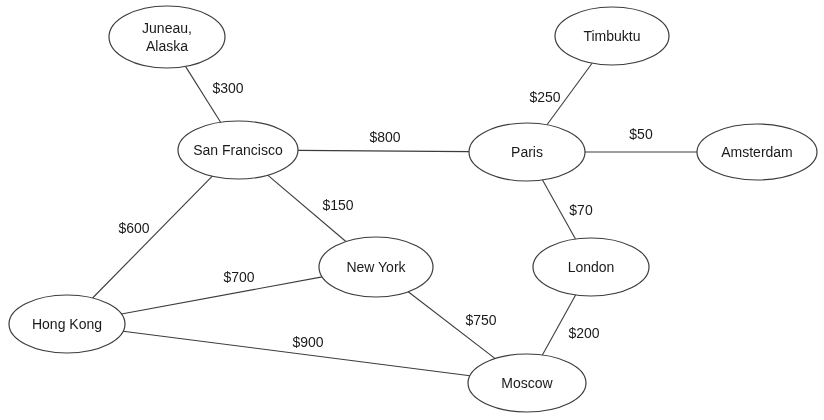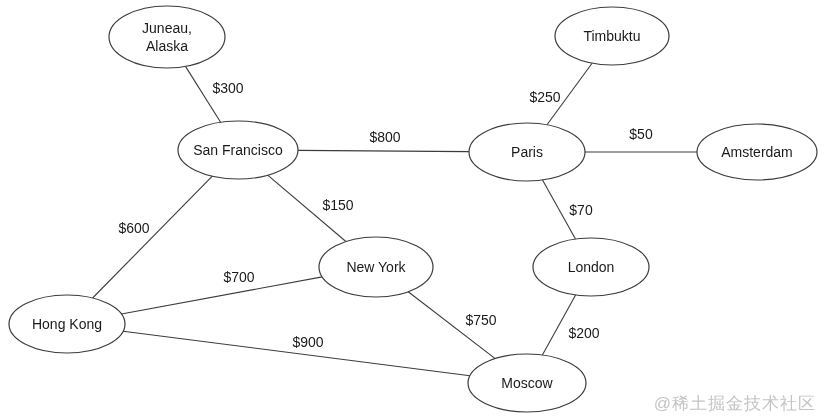"@稀土掘金技术社区" div.watermark { html: <div>@稀土掘金技术社区</div> -> none }
